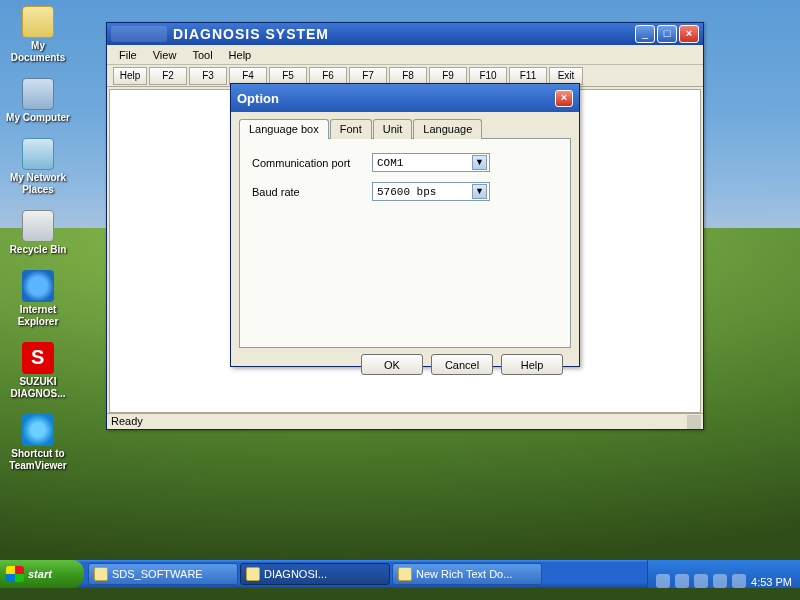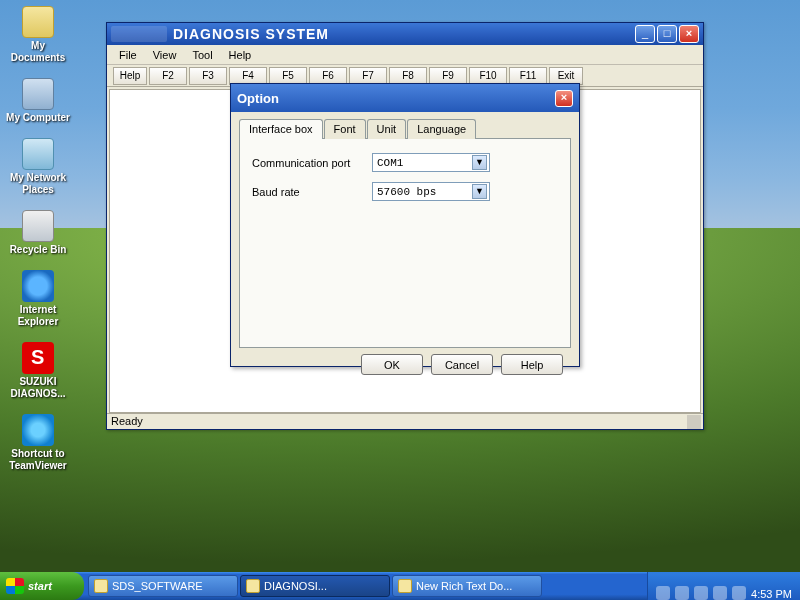"Interface box" div.tab { text: Interface -> Language }
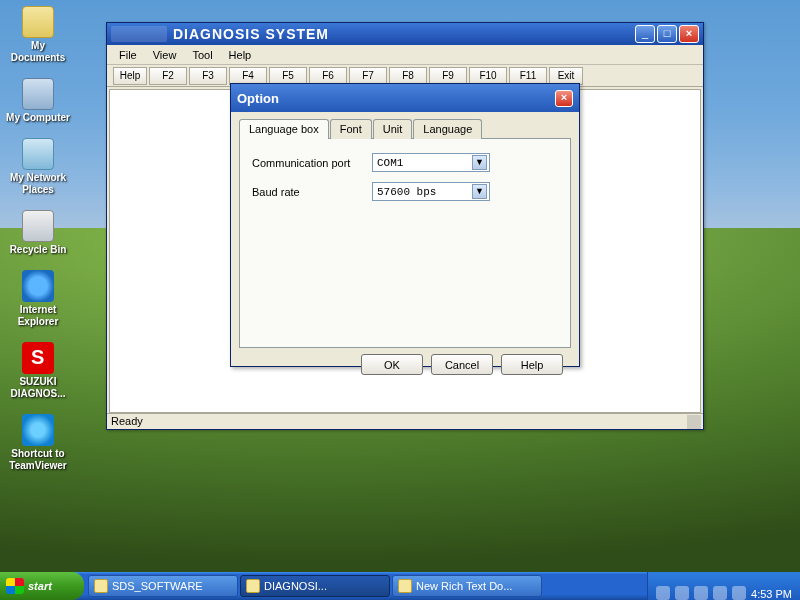"start" .taskbar { bottom: 0 -> 12px }
